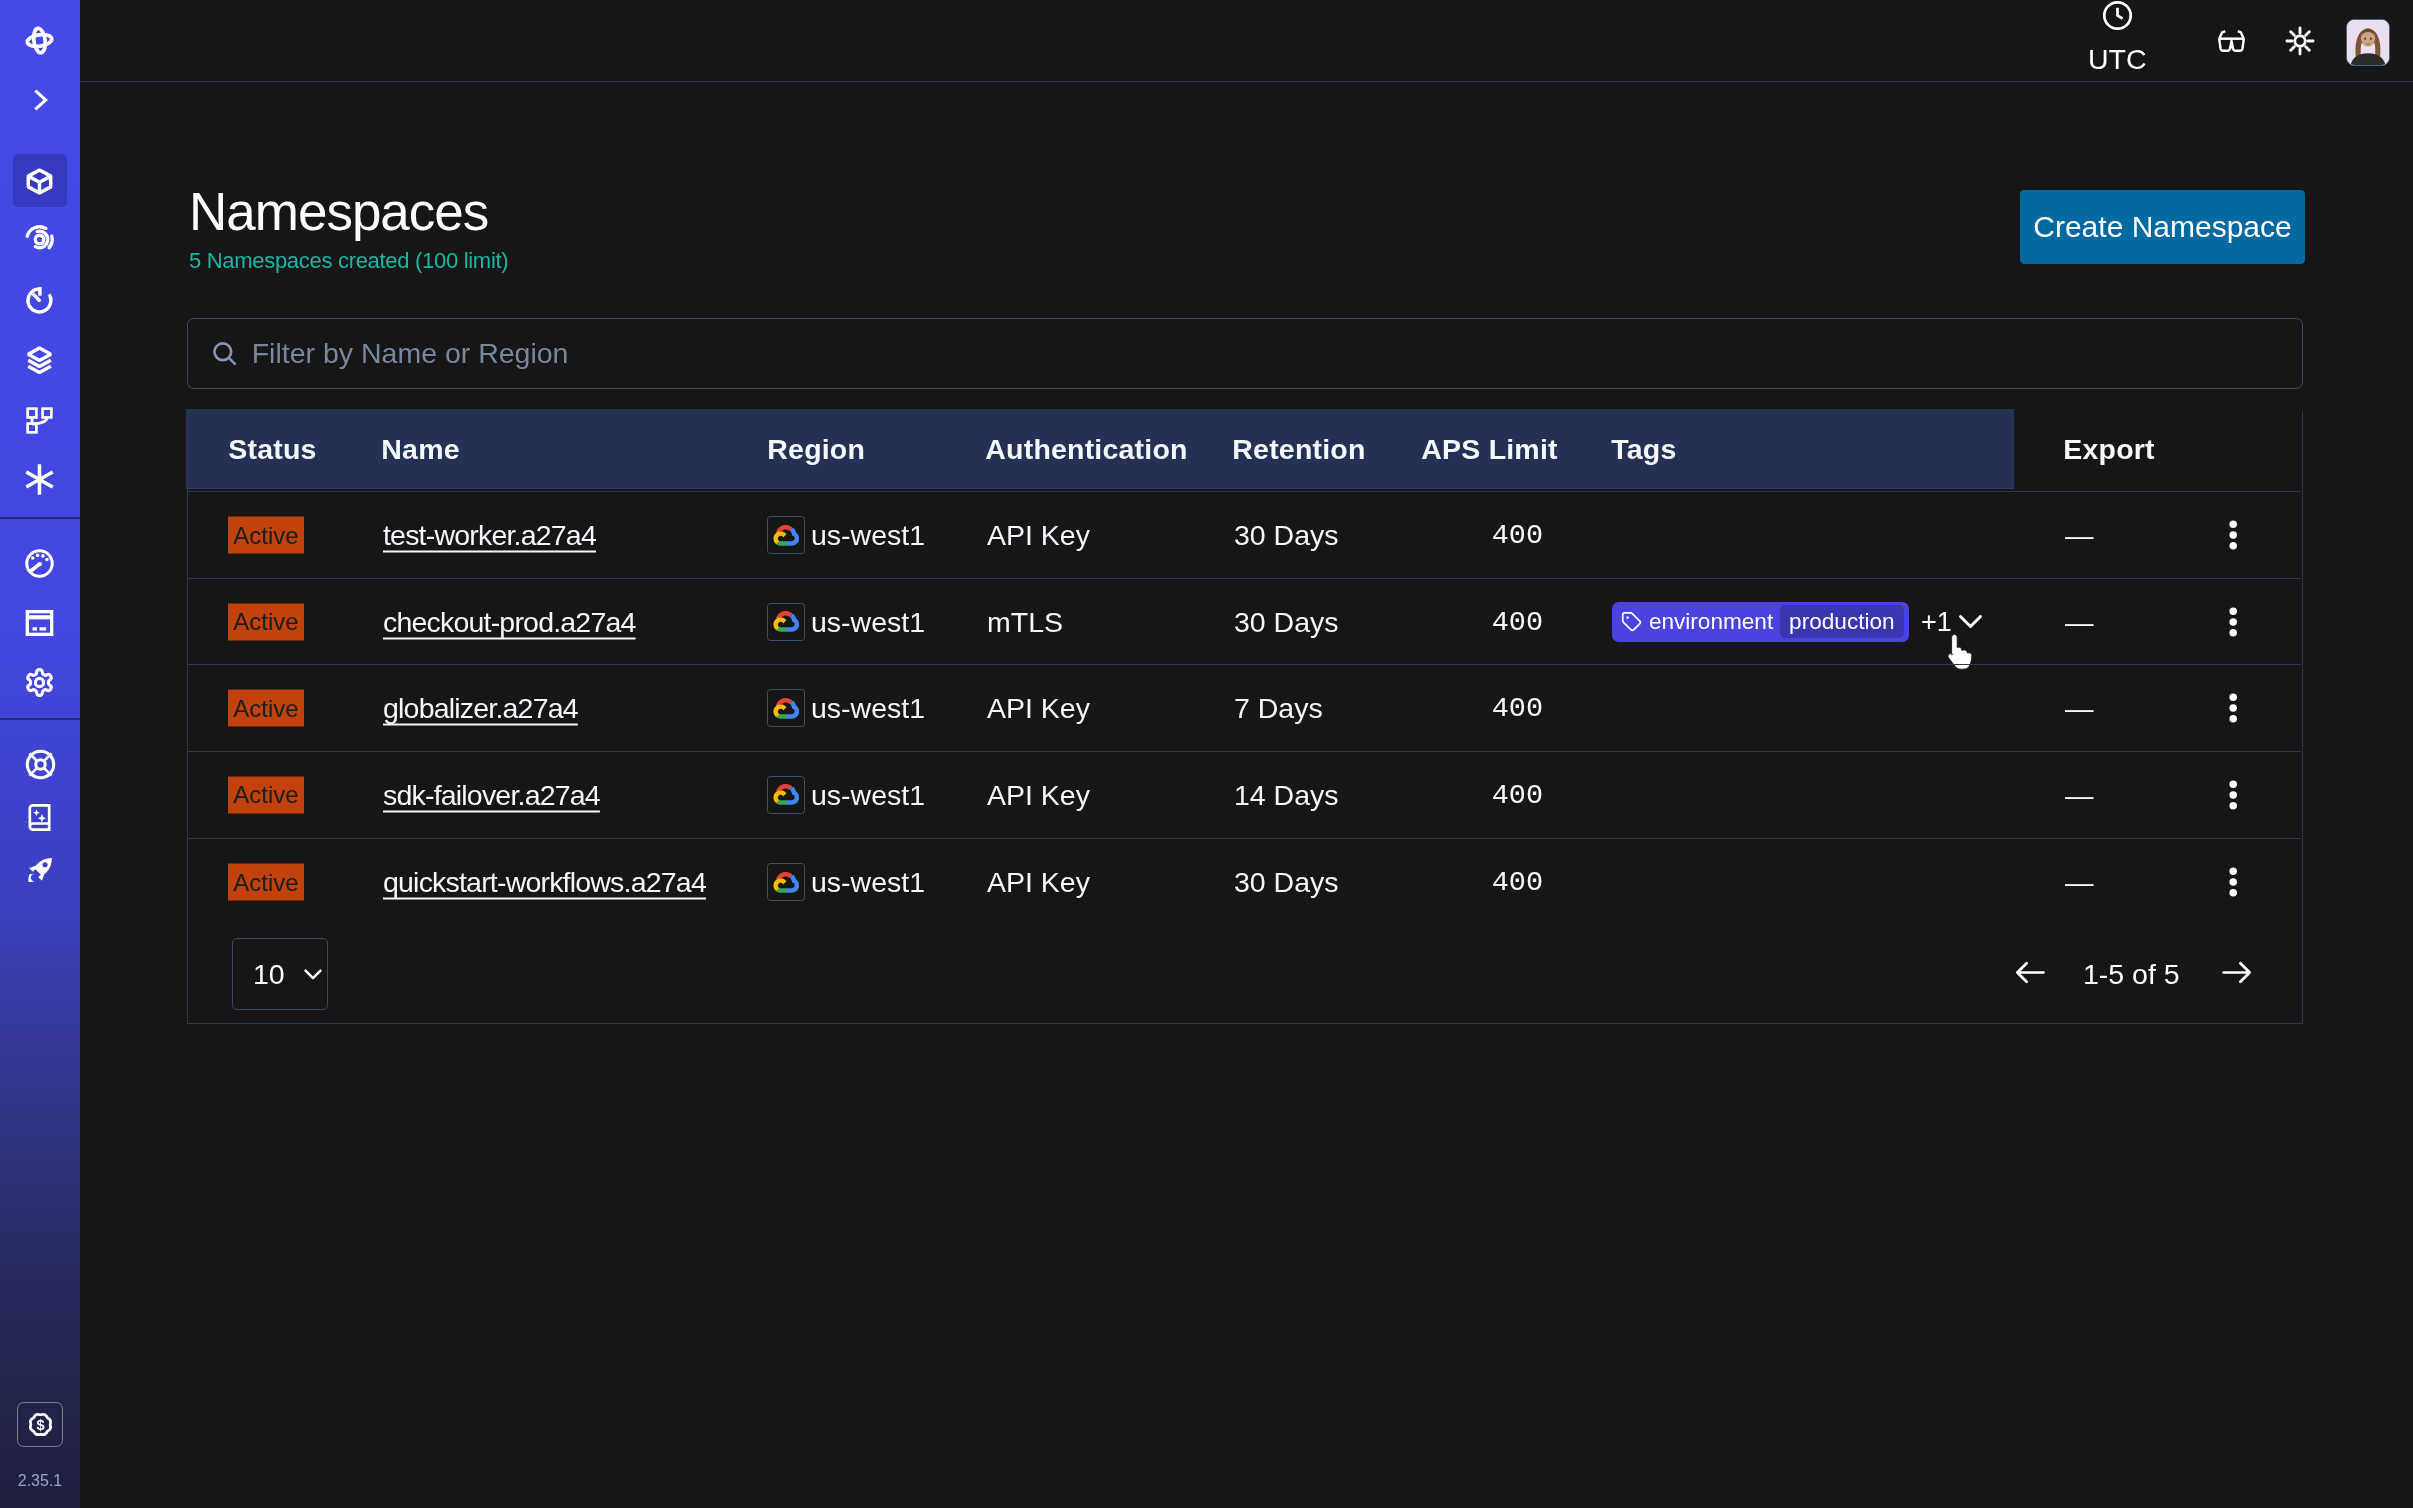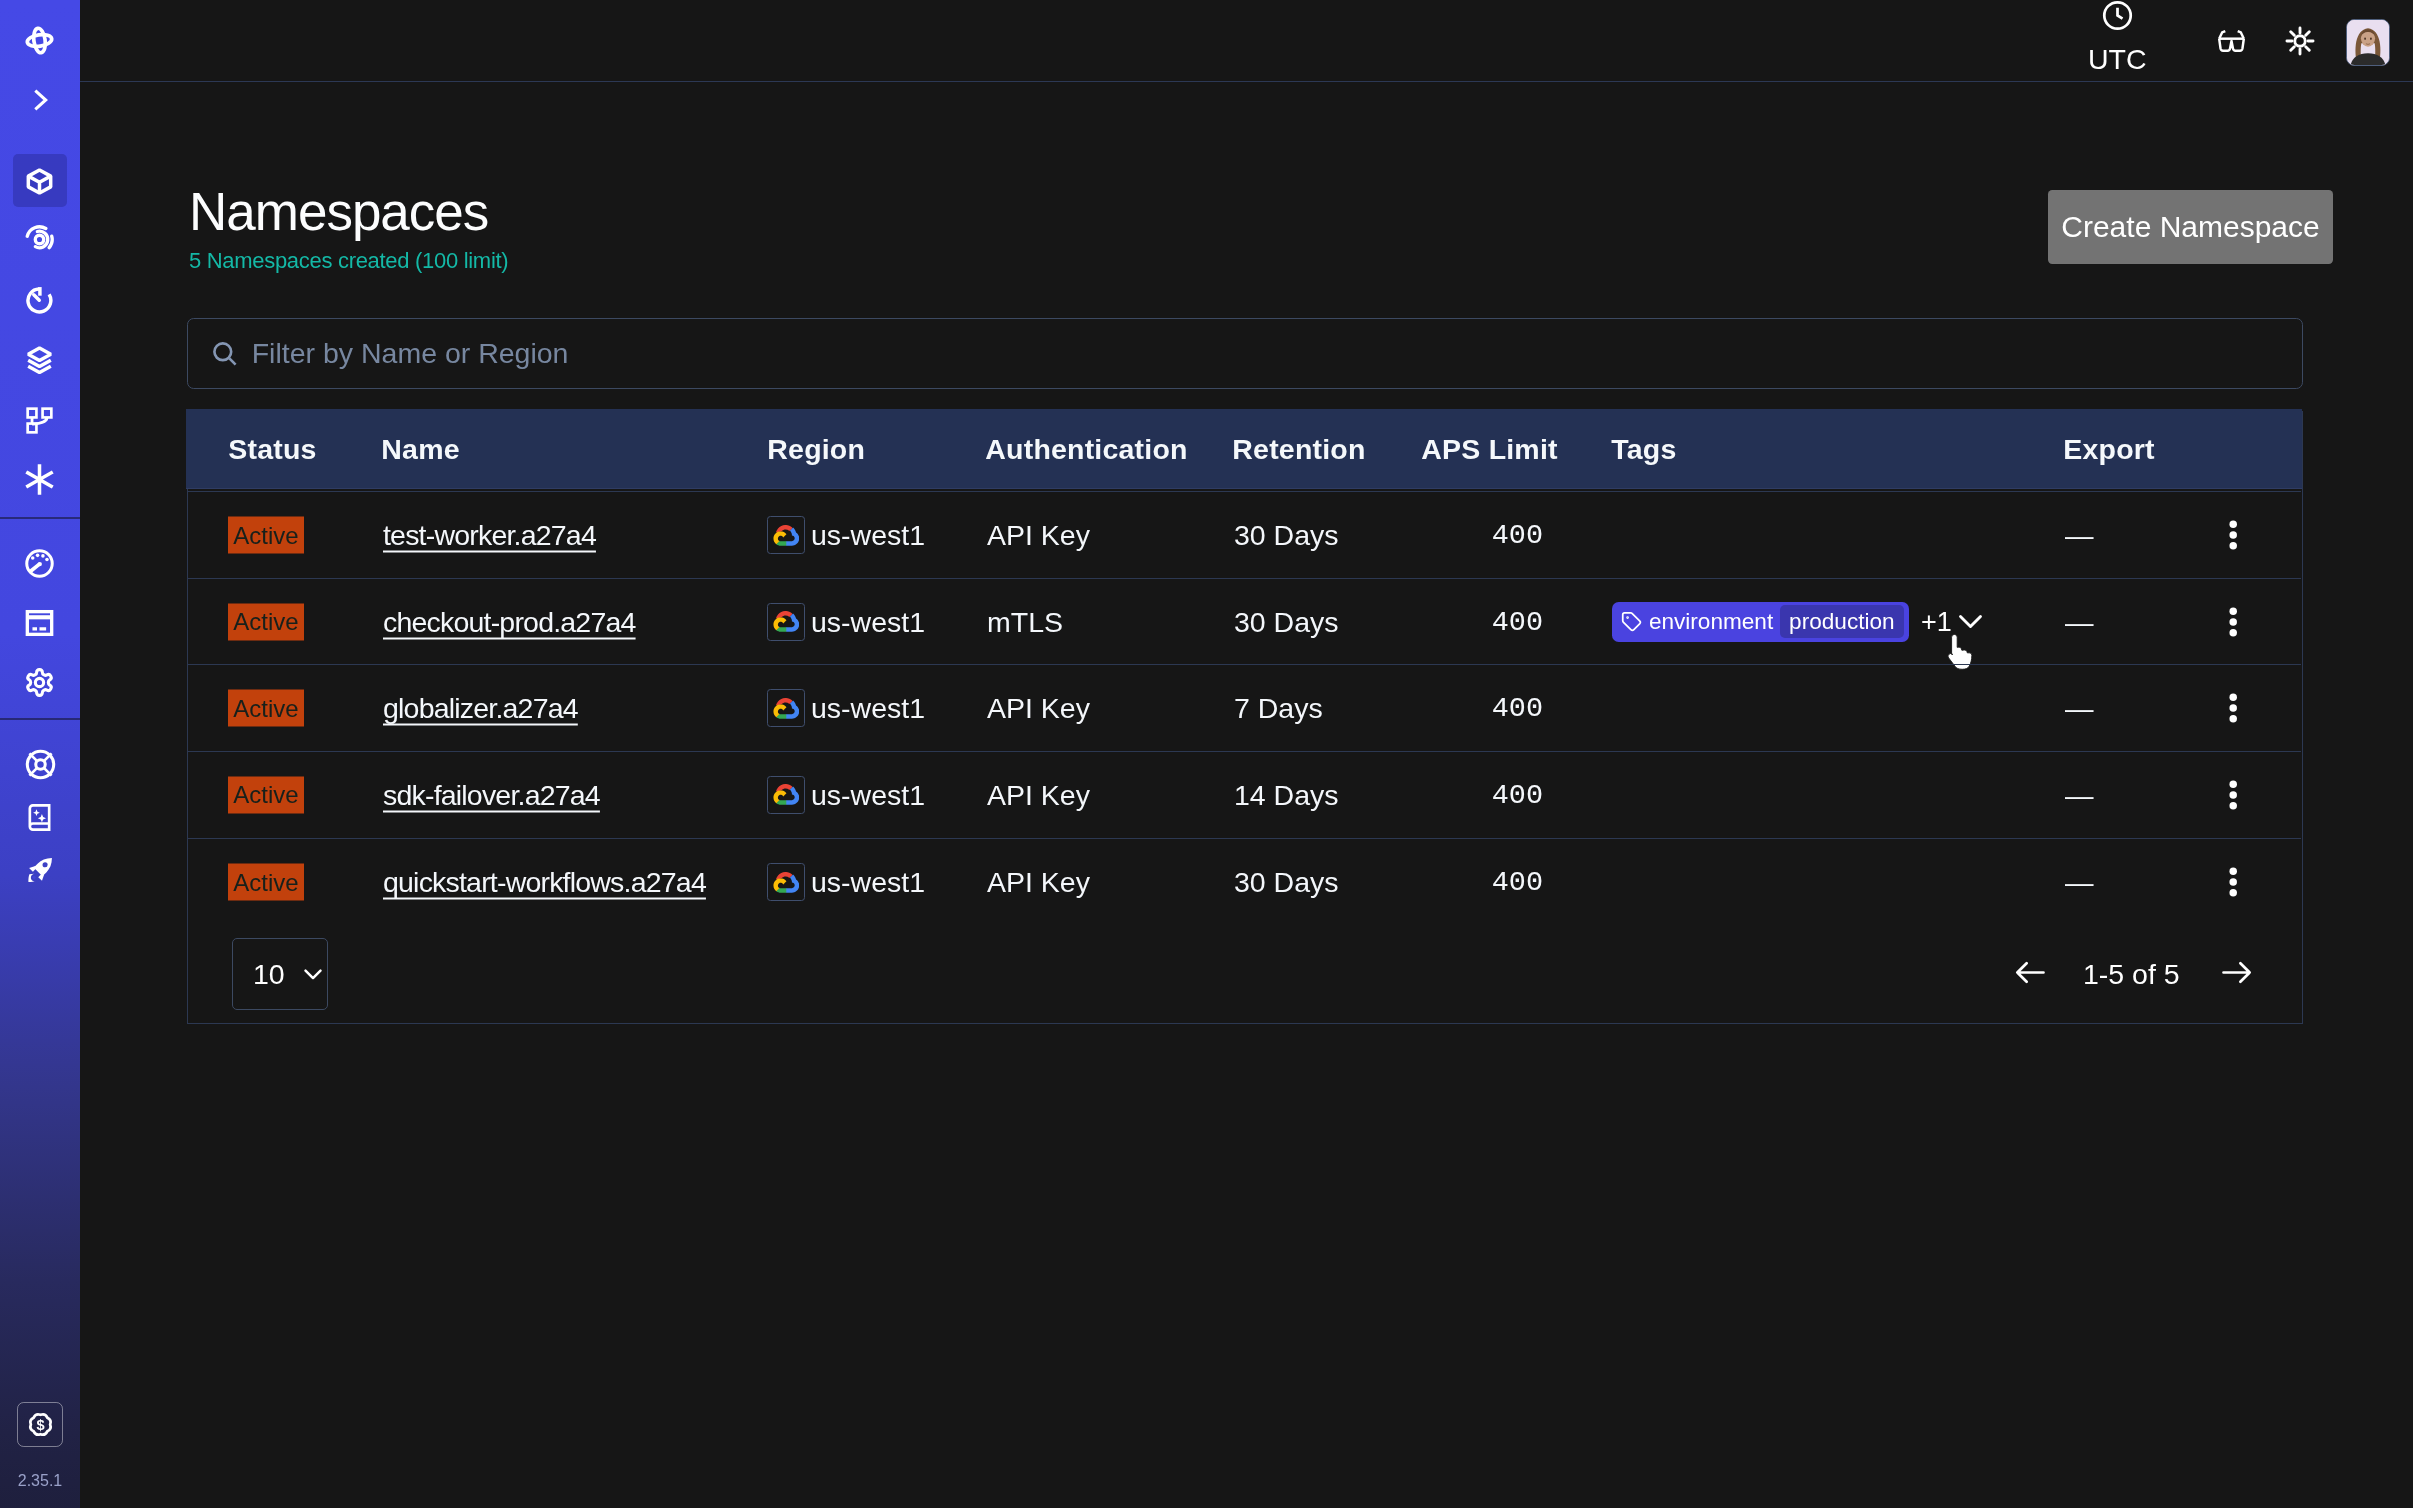"Create Namespace" #createbtn { background: #737373 -> #0369a1; margin-left: 28px -> none }
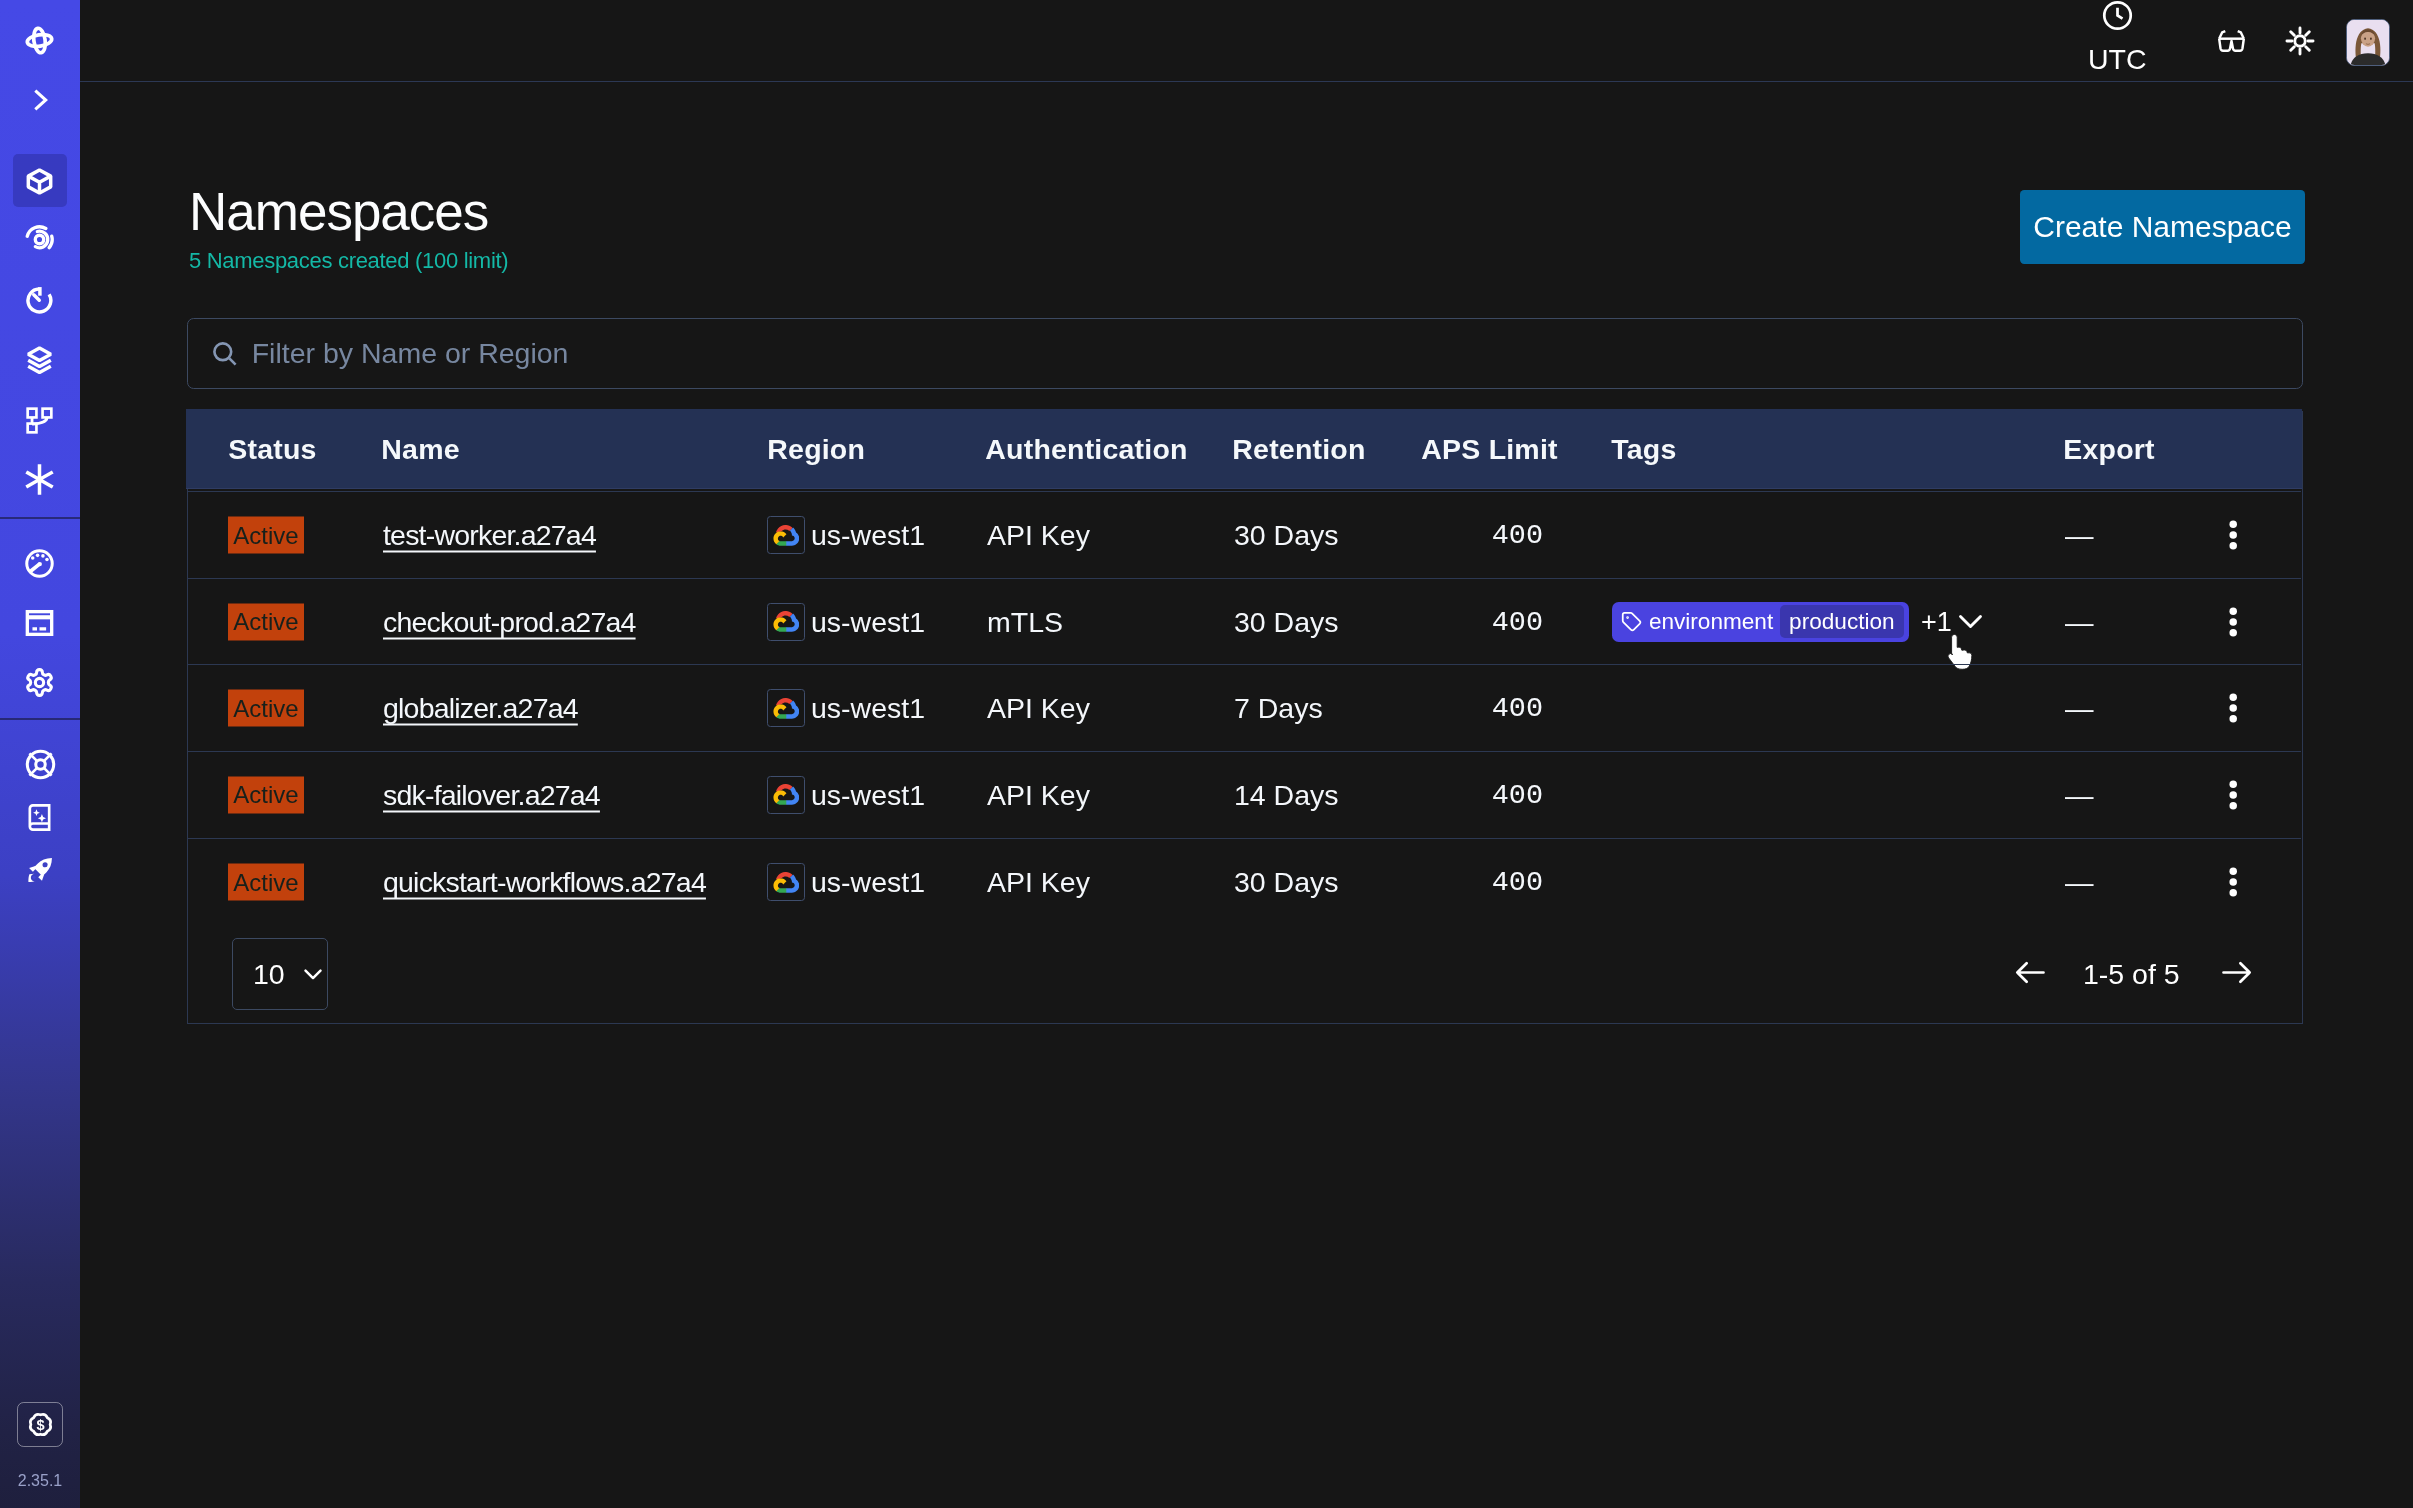"Status" #thead { width: 2116px -> 1828px }
